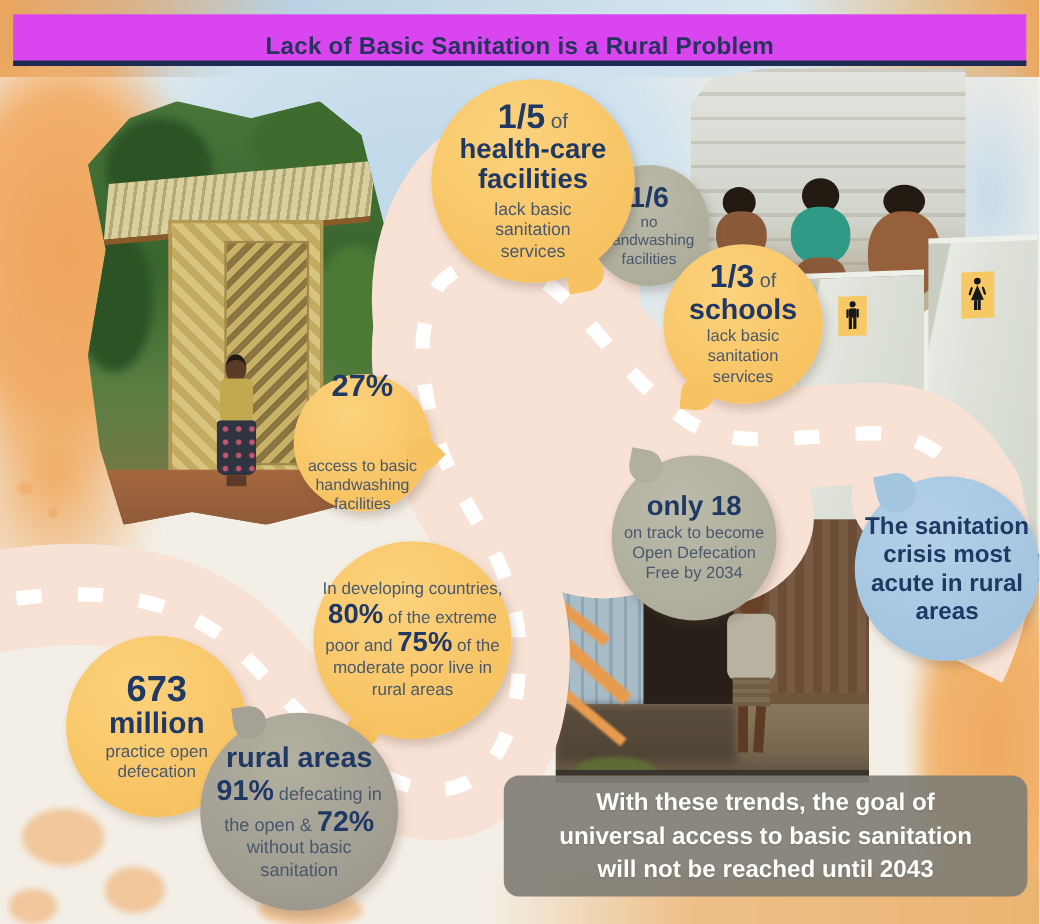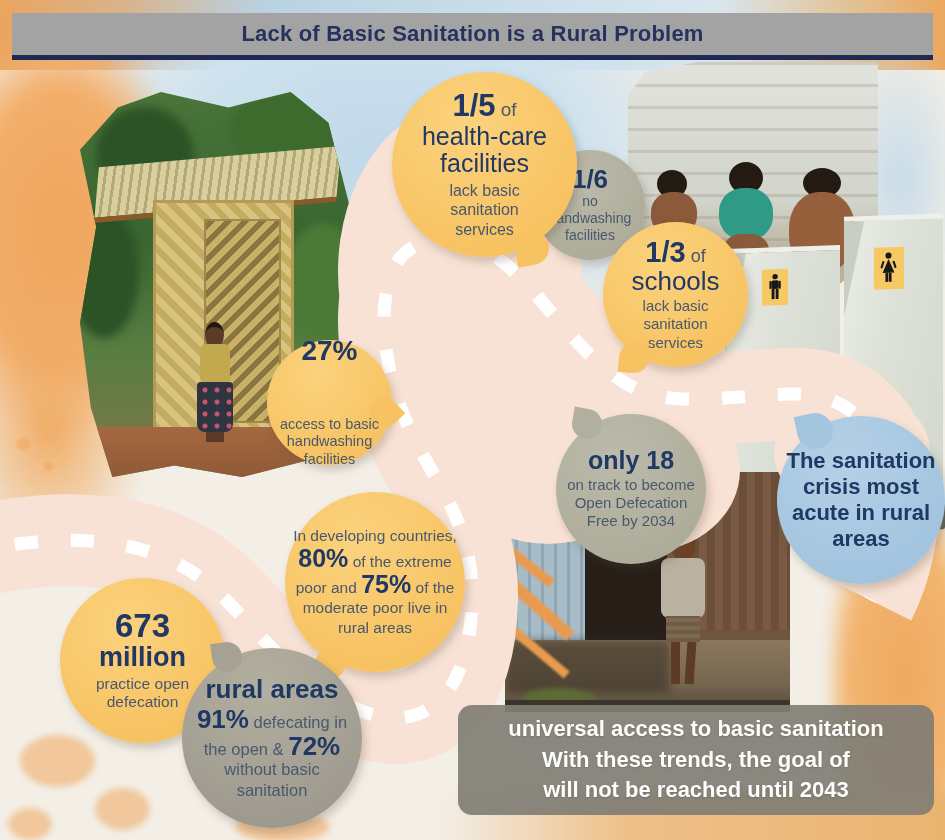"Lack of Basic Sanitation is" #title-banner { align-items: center -> flex-end; background: #a3a3a3 -> #d946ef }
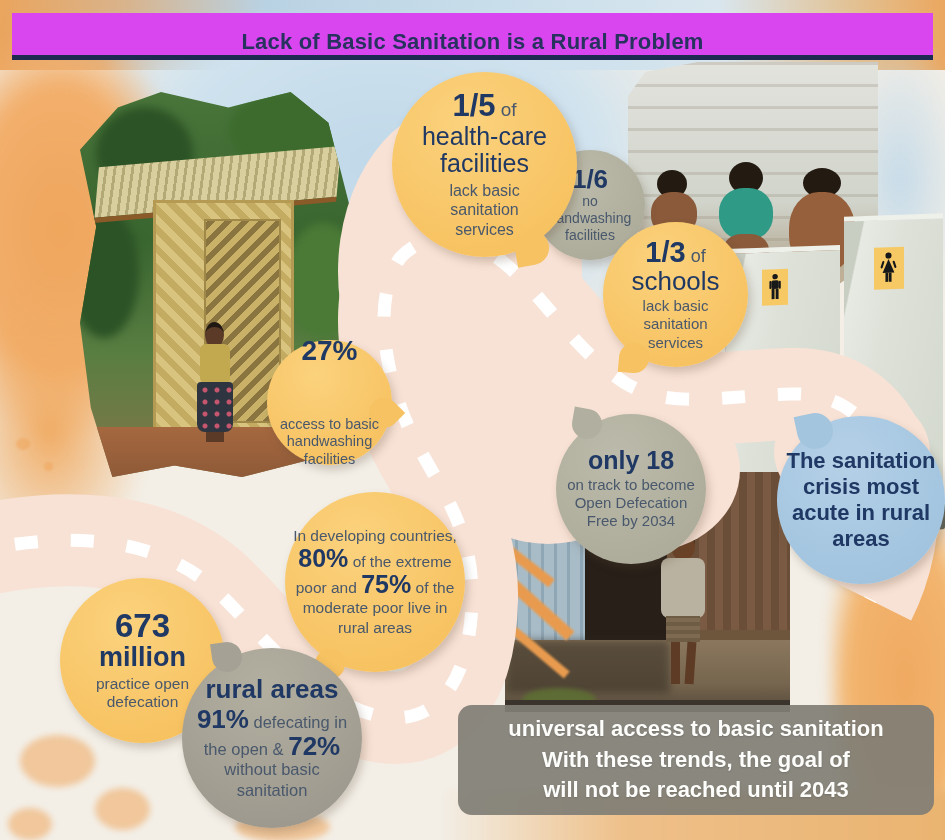"health-care" .navy { font-weight: normal -> bold }
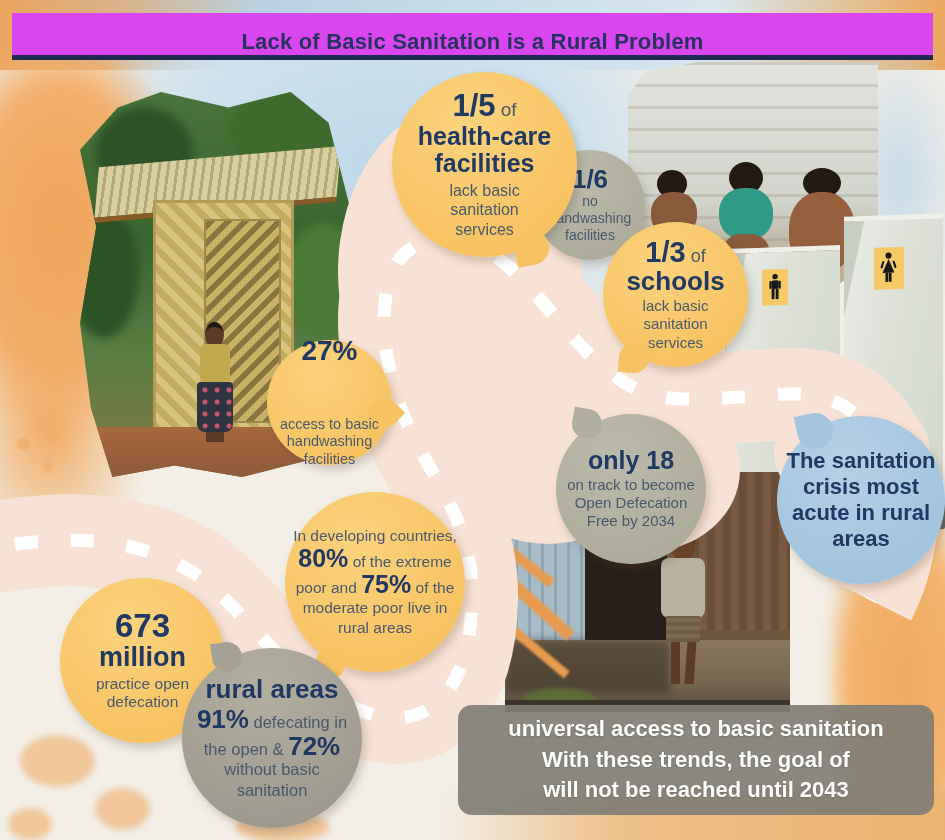"The sanitation crisis most acute" #b-crisis { top: 416px -> 433px }
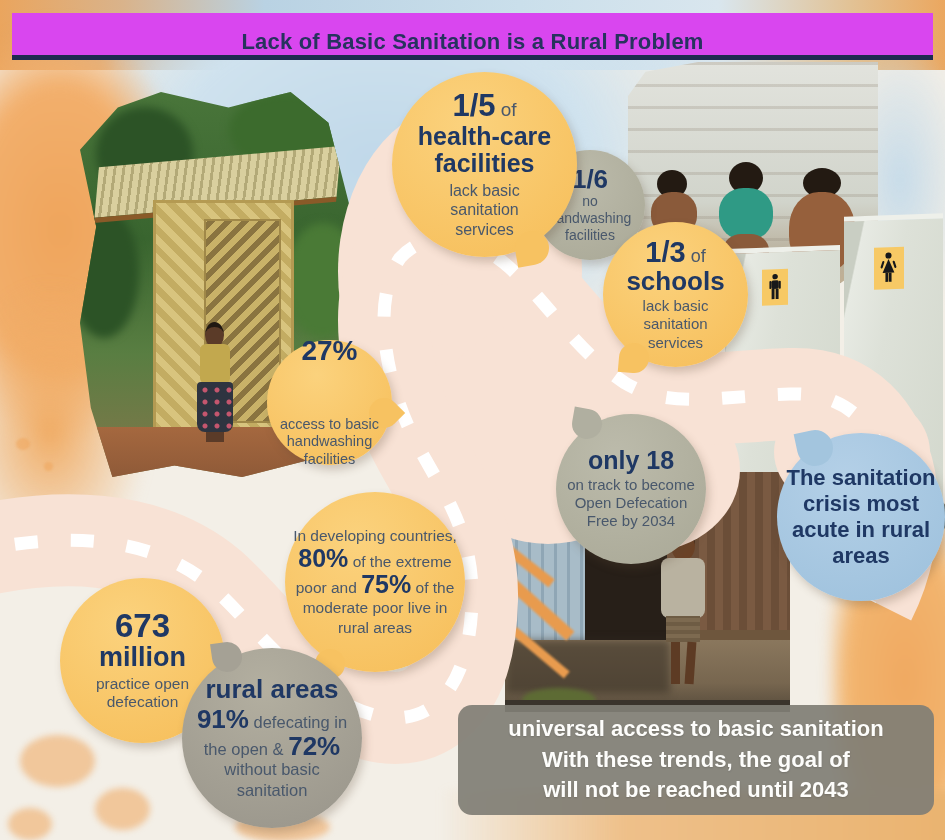"universal access to basic sanitation" div { order: before "With these trends, the goal" -> after "With these trends, the goal" }
